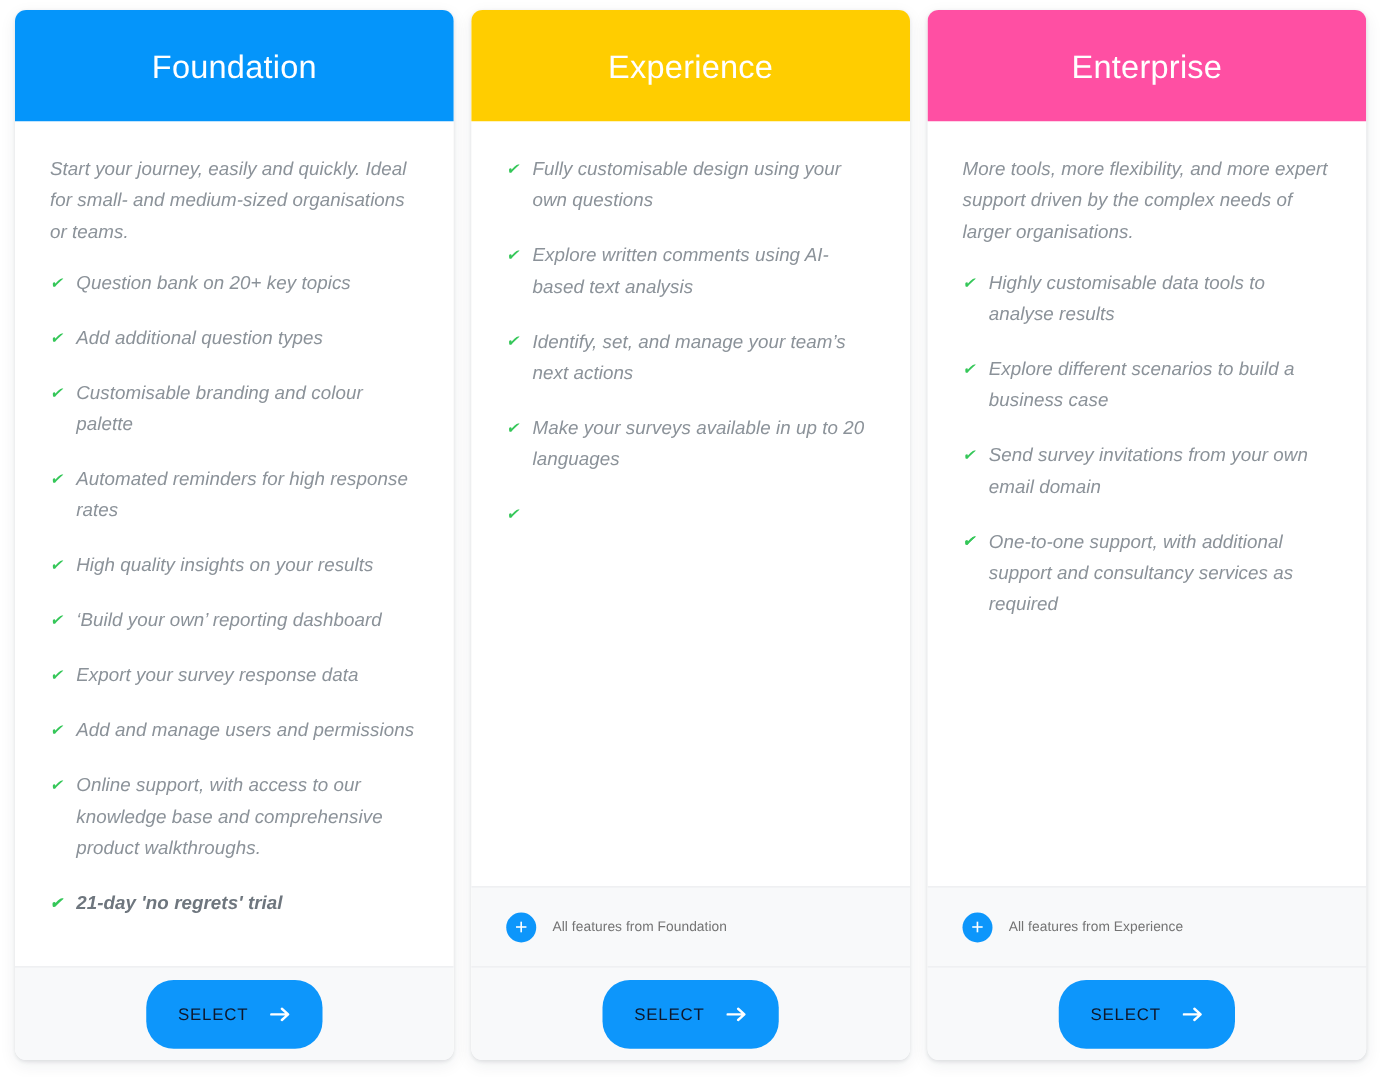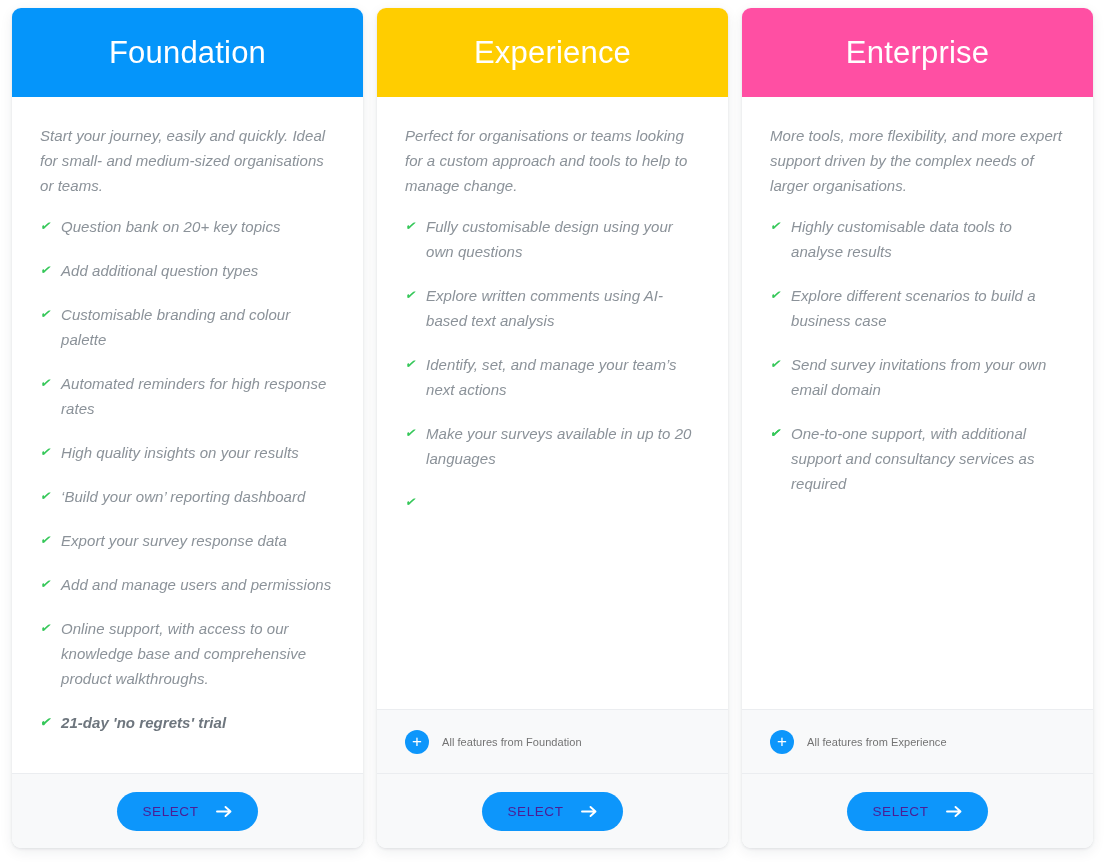"Foundation" .plan-header .plan-title { font-size: 31px -> 26px }
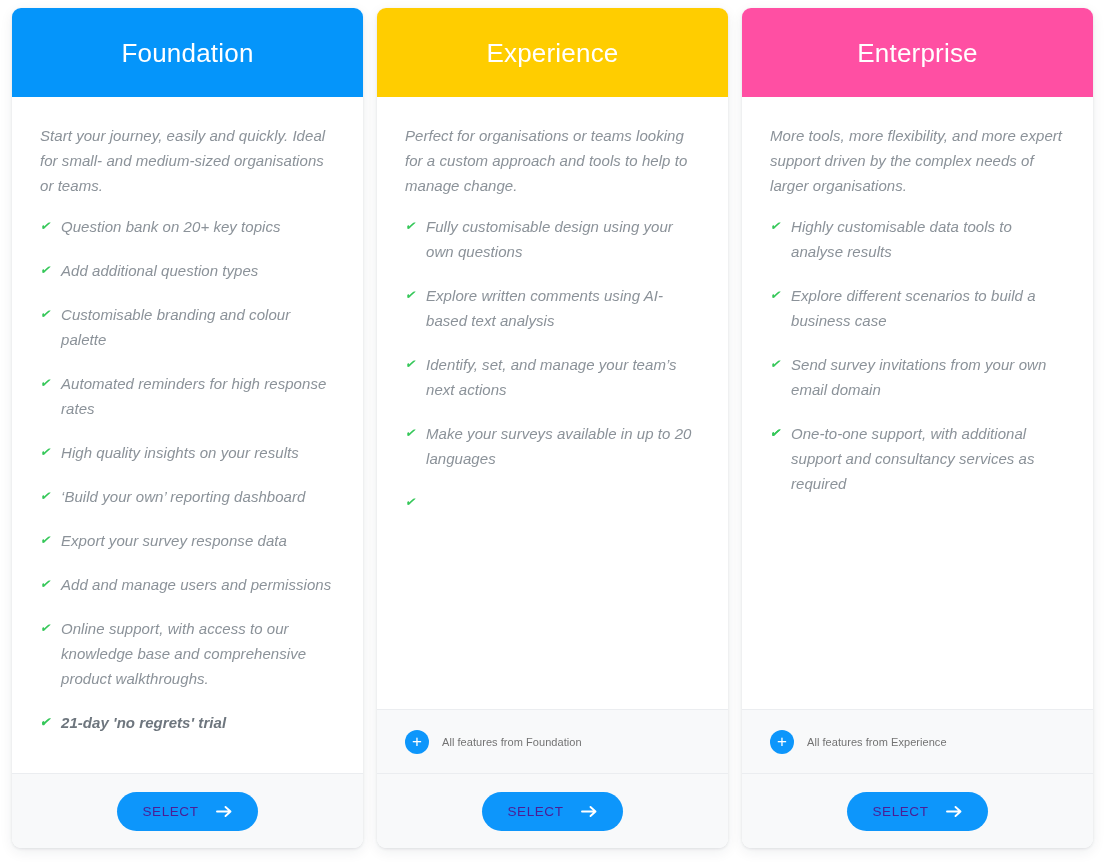"Perfect for organisations or teams" p.plan-desc { html: <p>Perfect for organisations or teams looking for a custom approach and tools to help to manage change.</p> -> none }
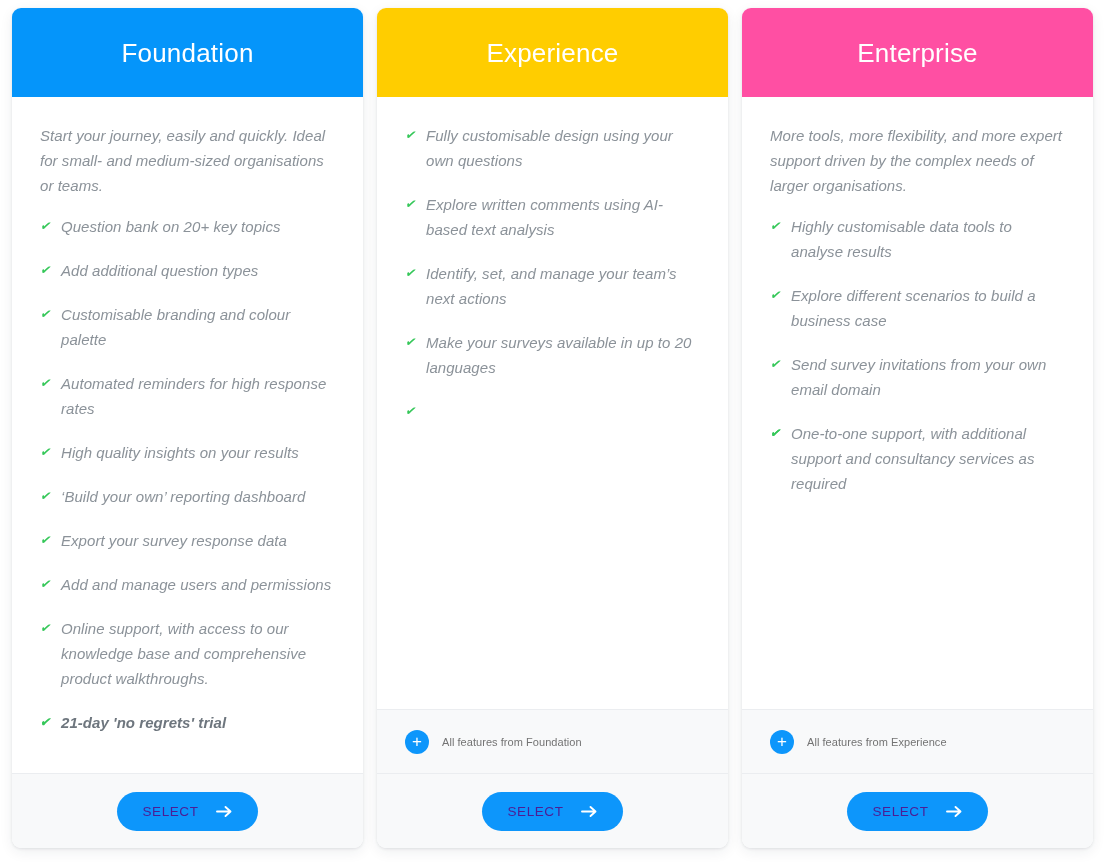"SELECT" .select-button { color: #4c1d95 -> #0f172a; height: 39px -> 55px }
